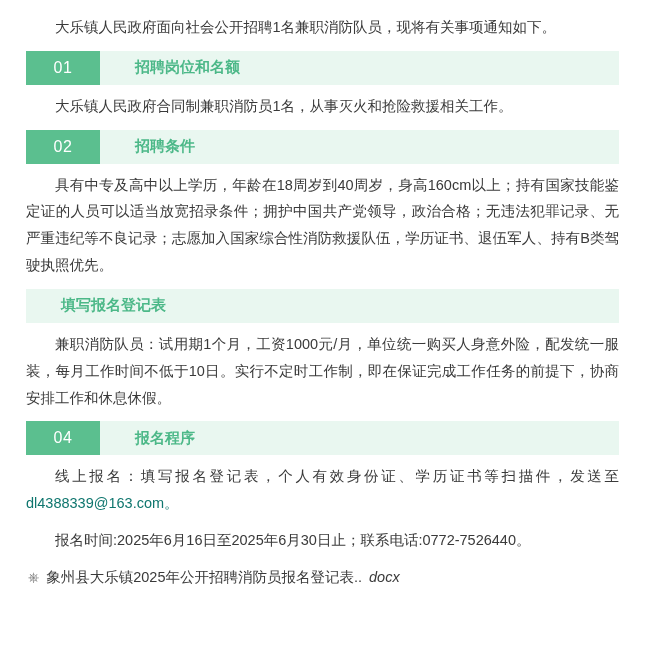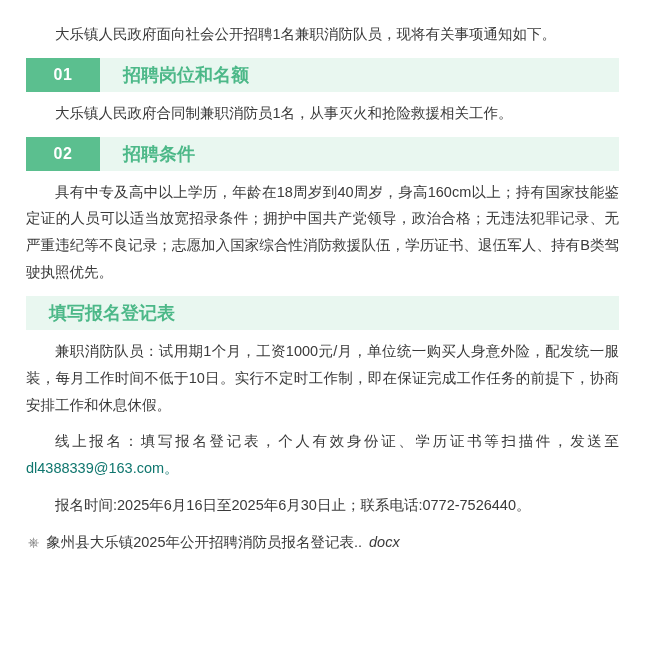"大乐镇人民政府面向社会公开招聘1名兼职消防队员，现将有关事项通知如下。" .para { margin: 7px 0 10px 0 -> 0 0 10px 0 }
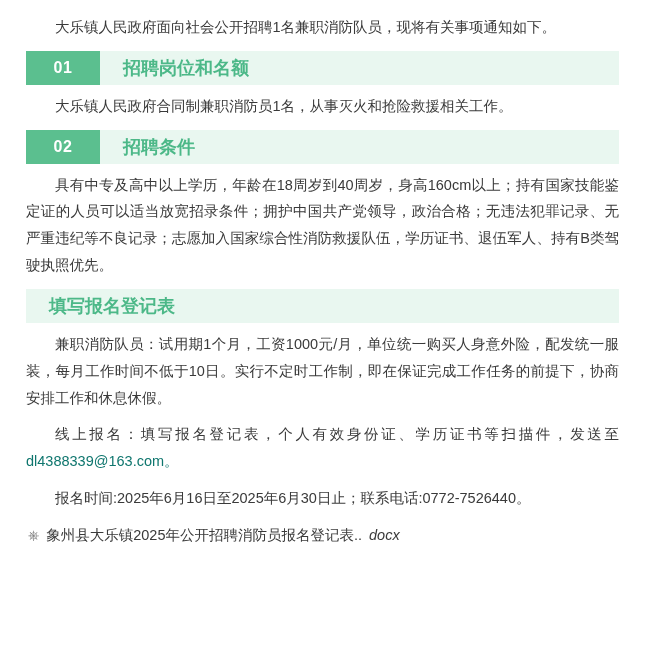"01" .section-num { font-weight: bold -> normal }
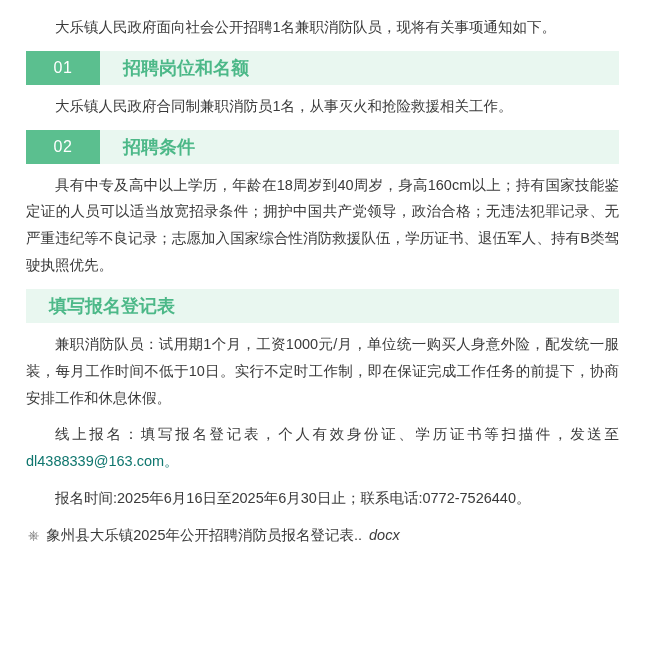"招聘岗位和名额" .section-title { font-size: 18px -> 15px; padding-left: 23px -> 35px }
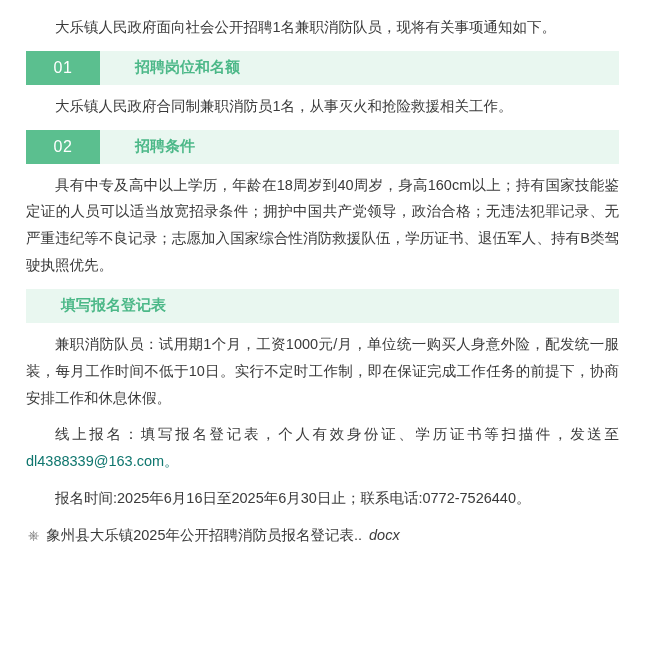"04" div.section-head { html: none -> <div> <div>04</div> <div>报名程序</div> </div> }
